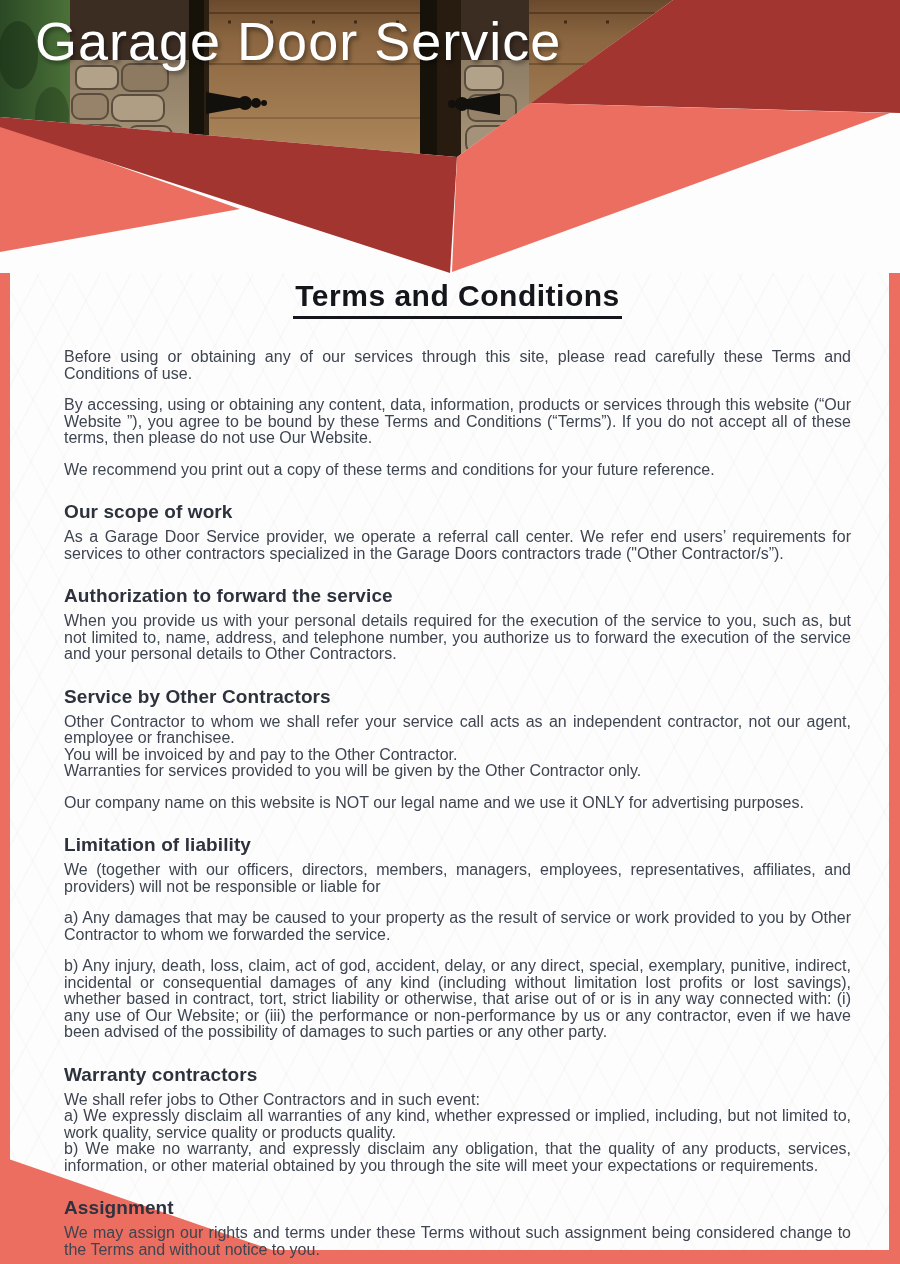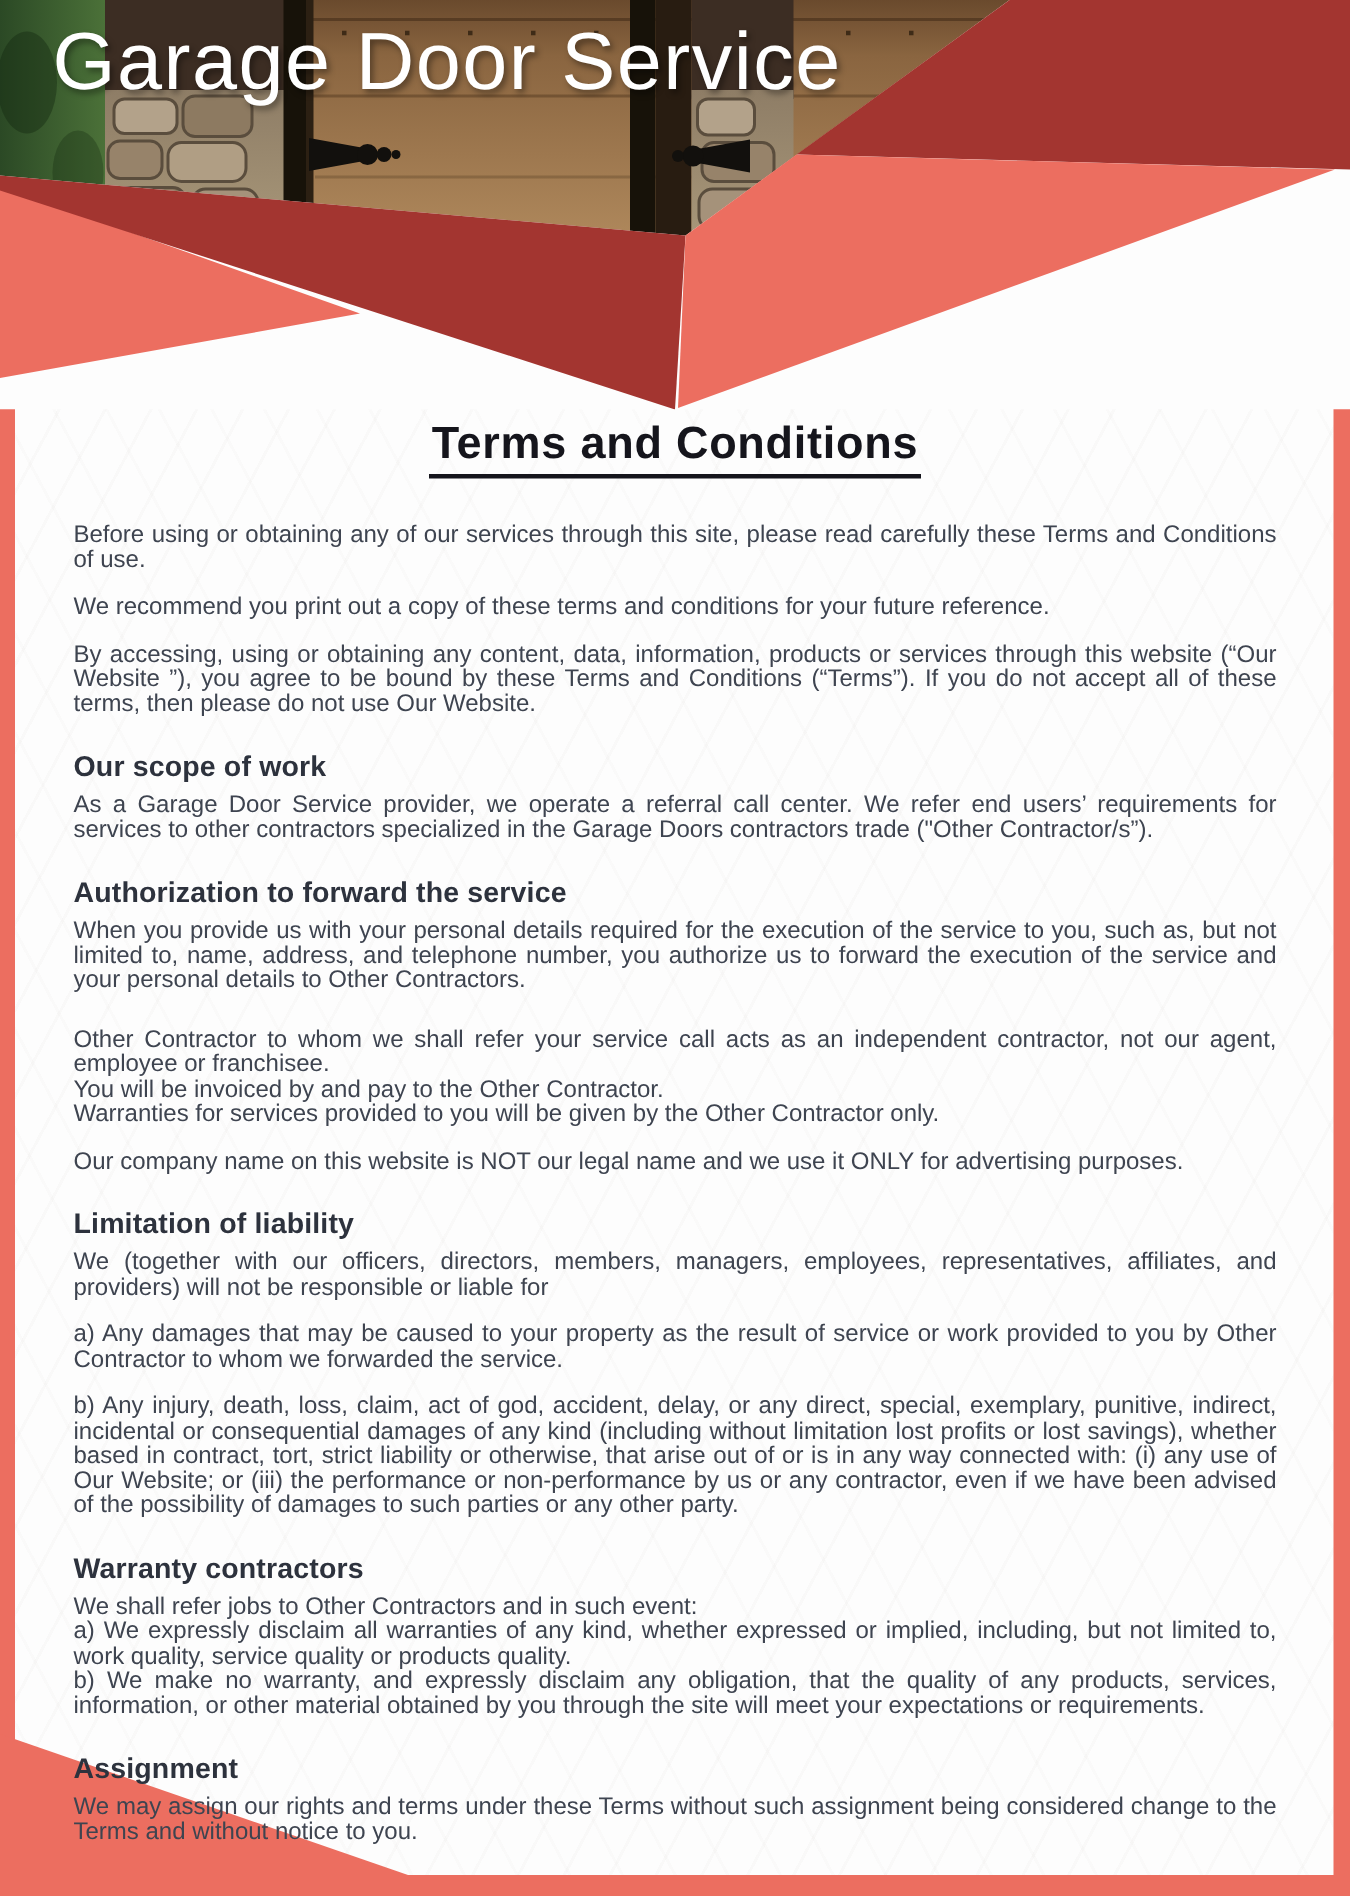"Terms and Conditions" .content { margin-left: none -> 15px }
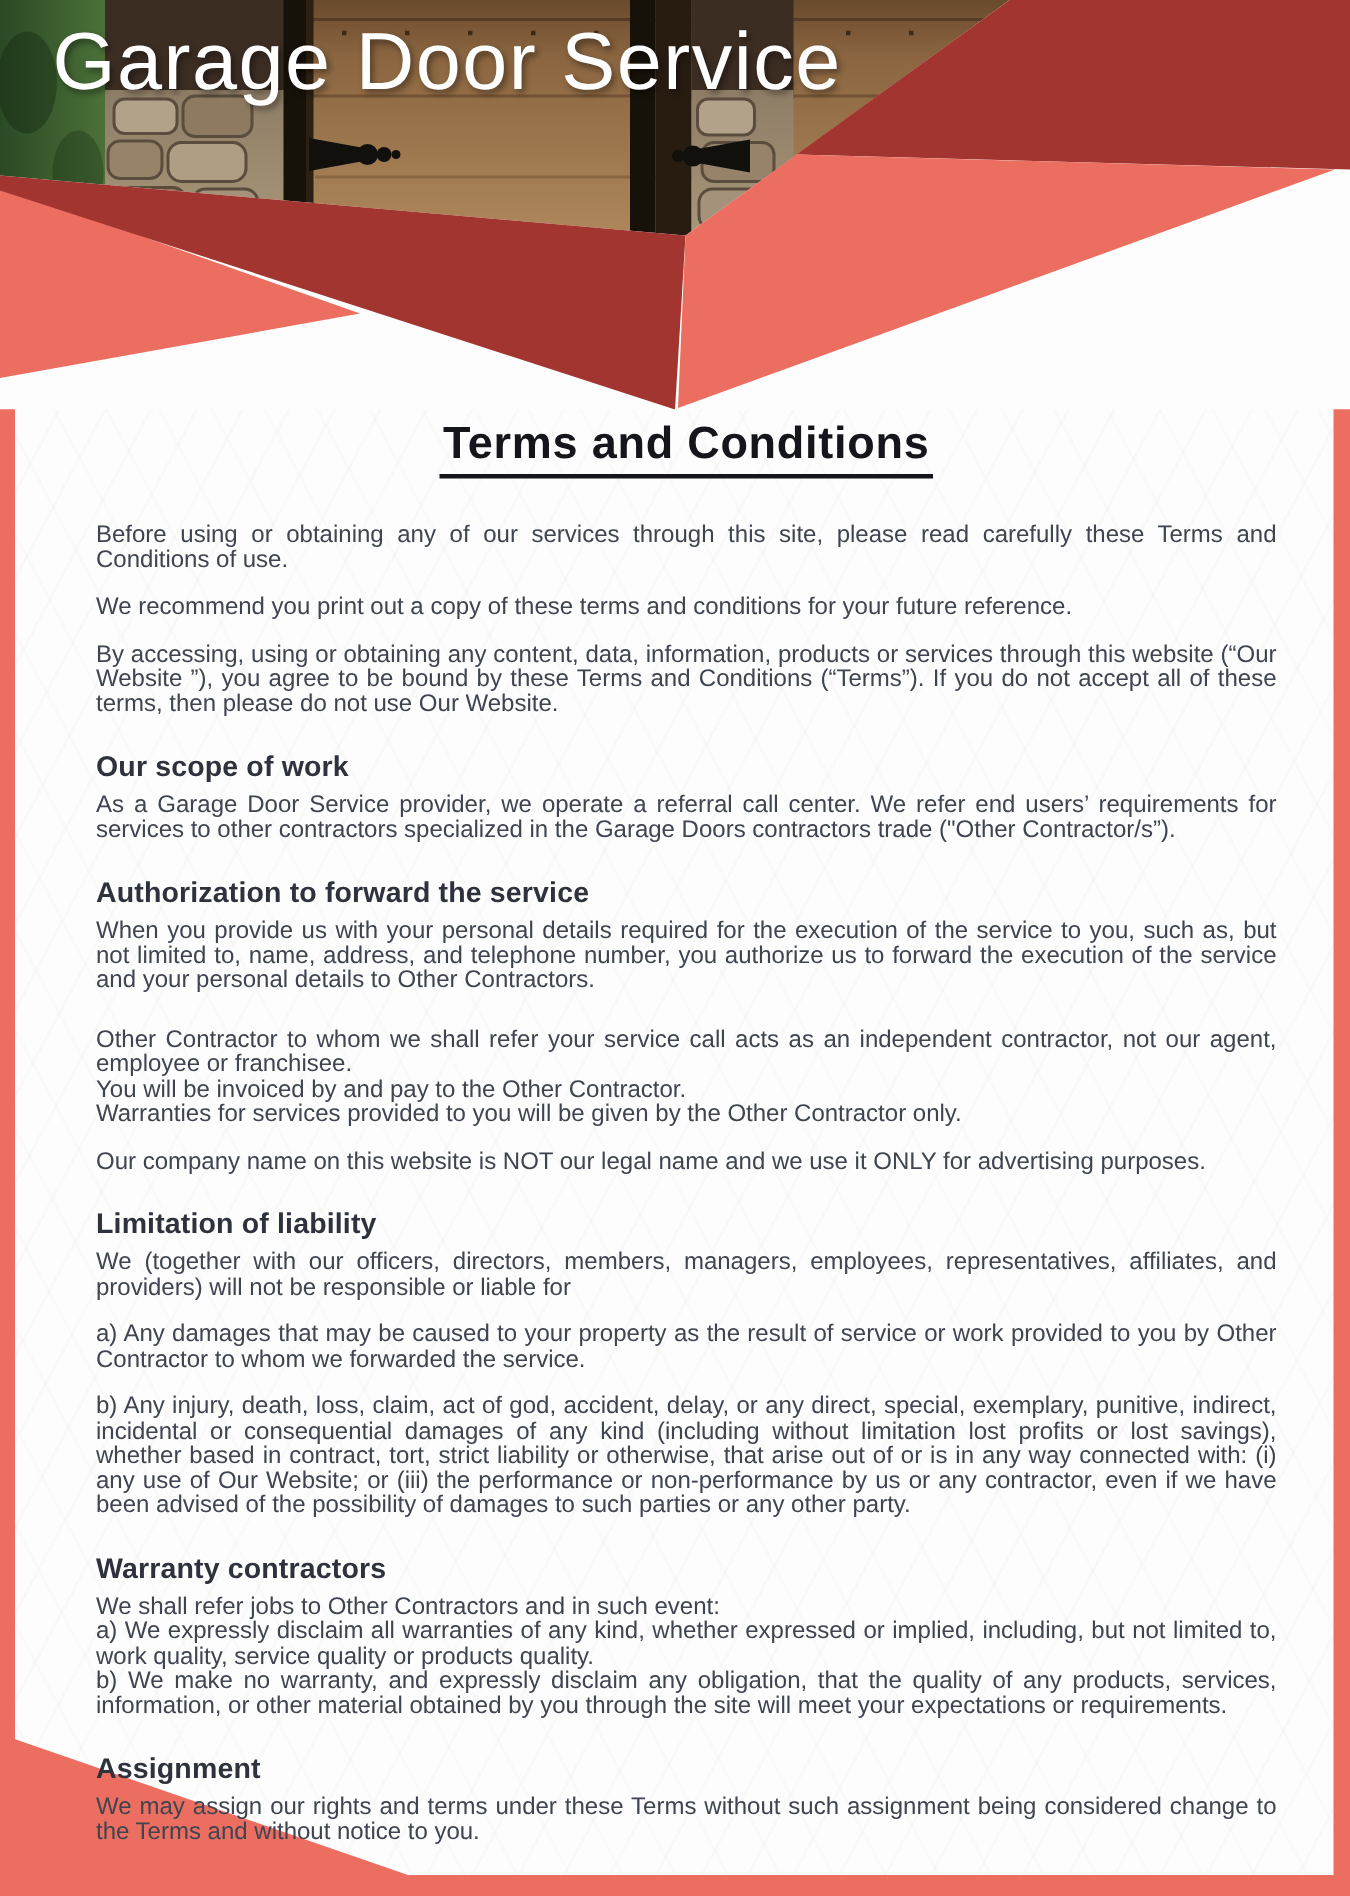"We recommend you print out" p.para { order: before "By accessing, using or obtaining" -> after "By accessing, using or obtaining" }
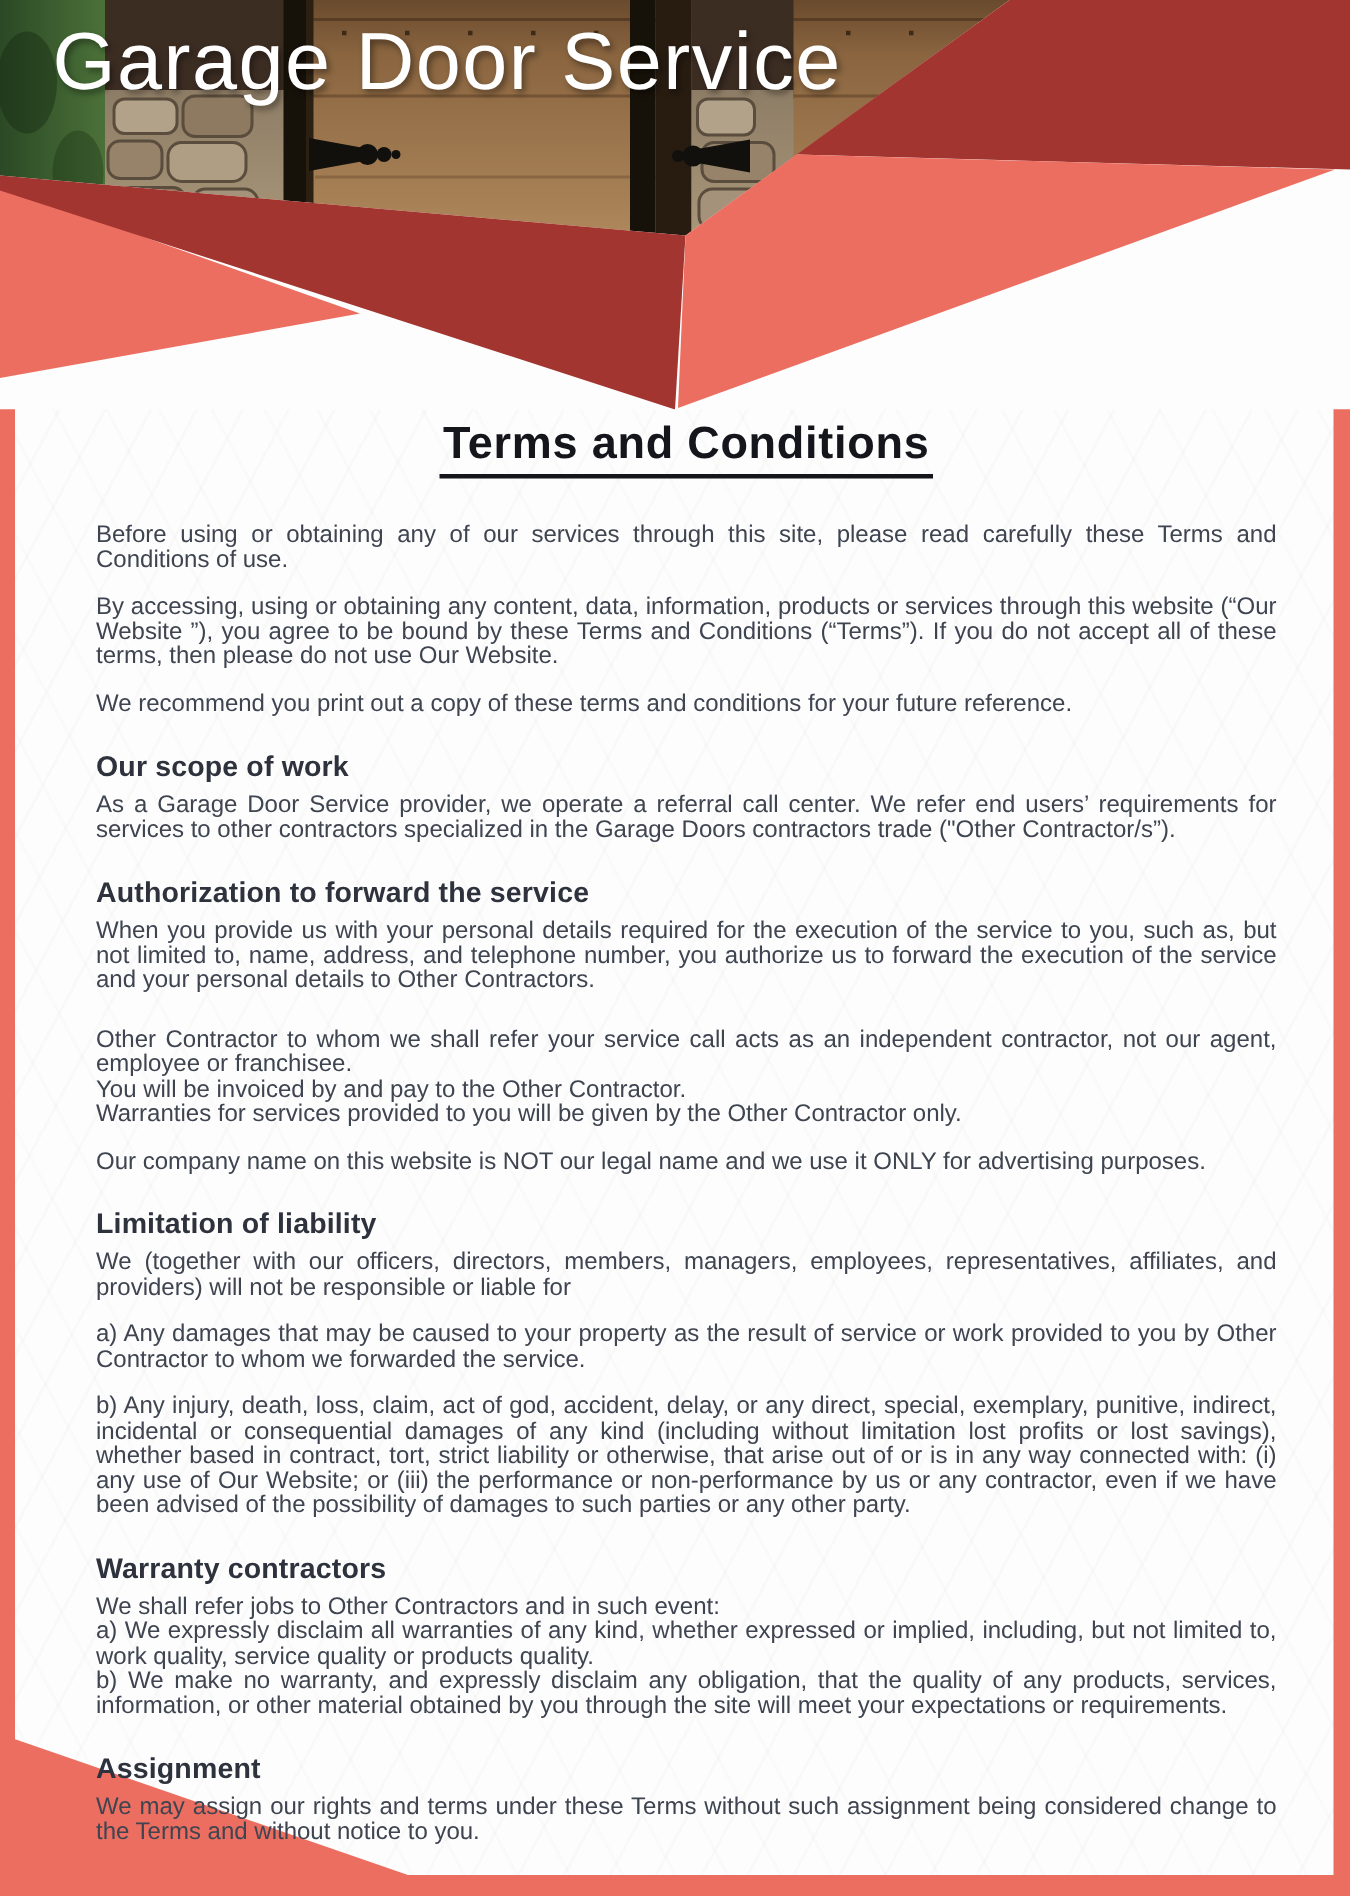"Service by Other Contractors" h3 { html: none -> <h3>Service by Other Contractors</h3> }
